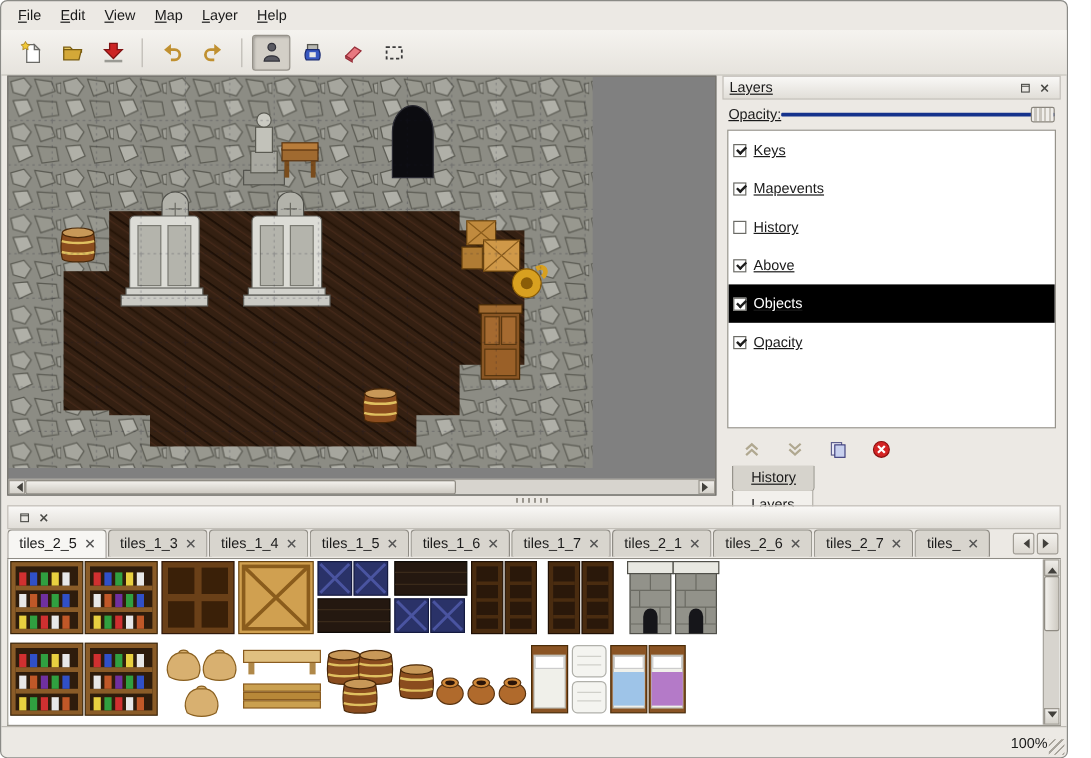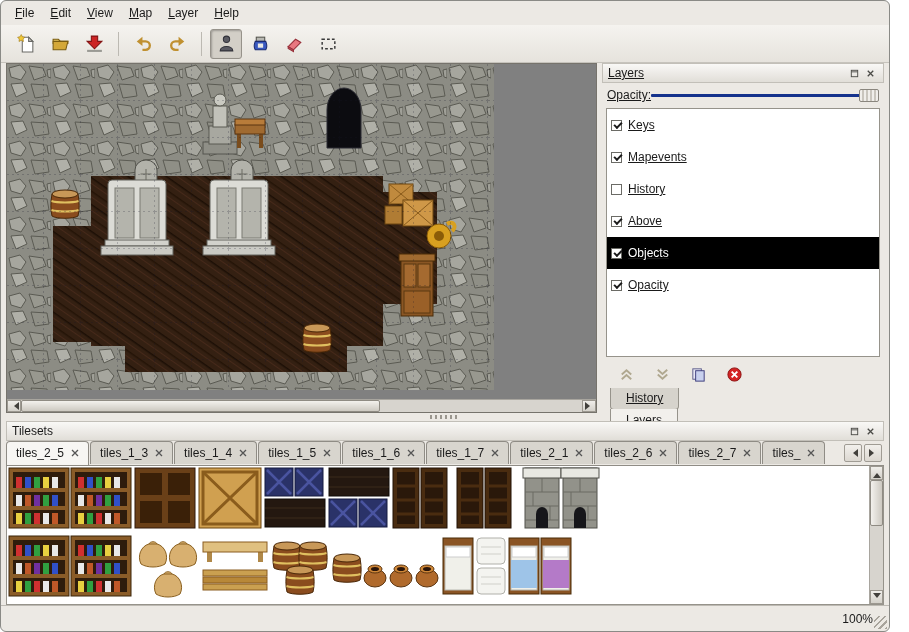"Tilesets" span.dock-title { html: <span>Tilesets</span> -> none }
